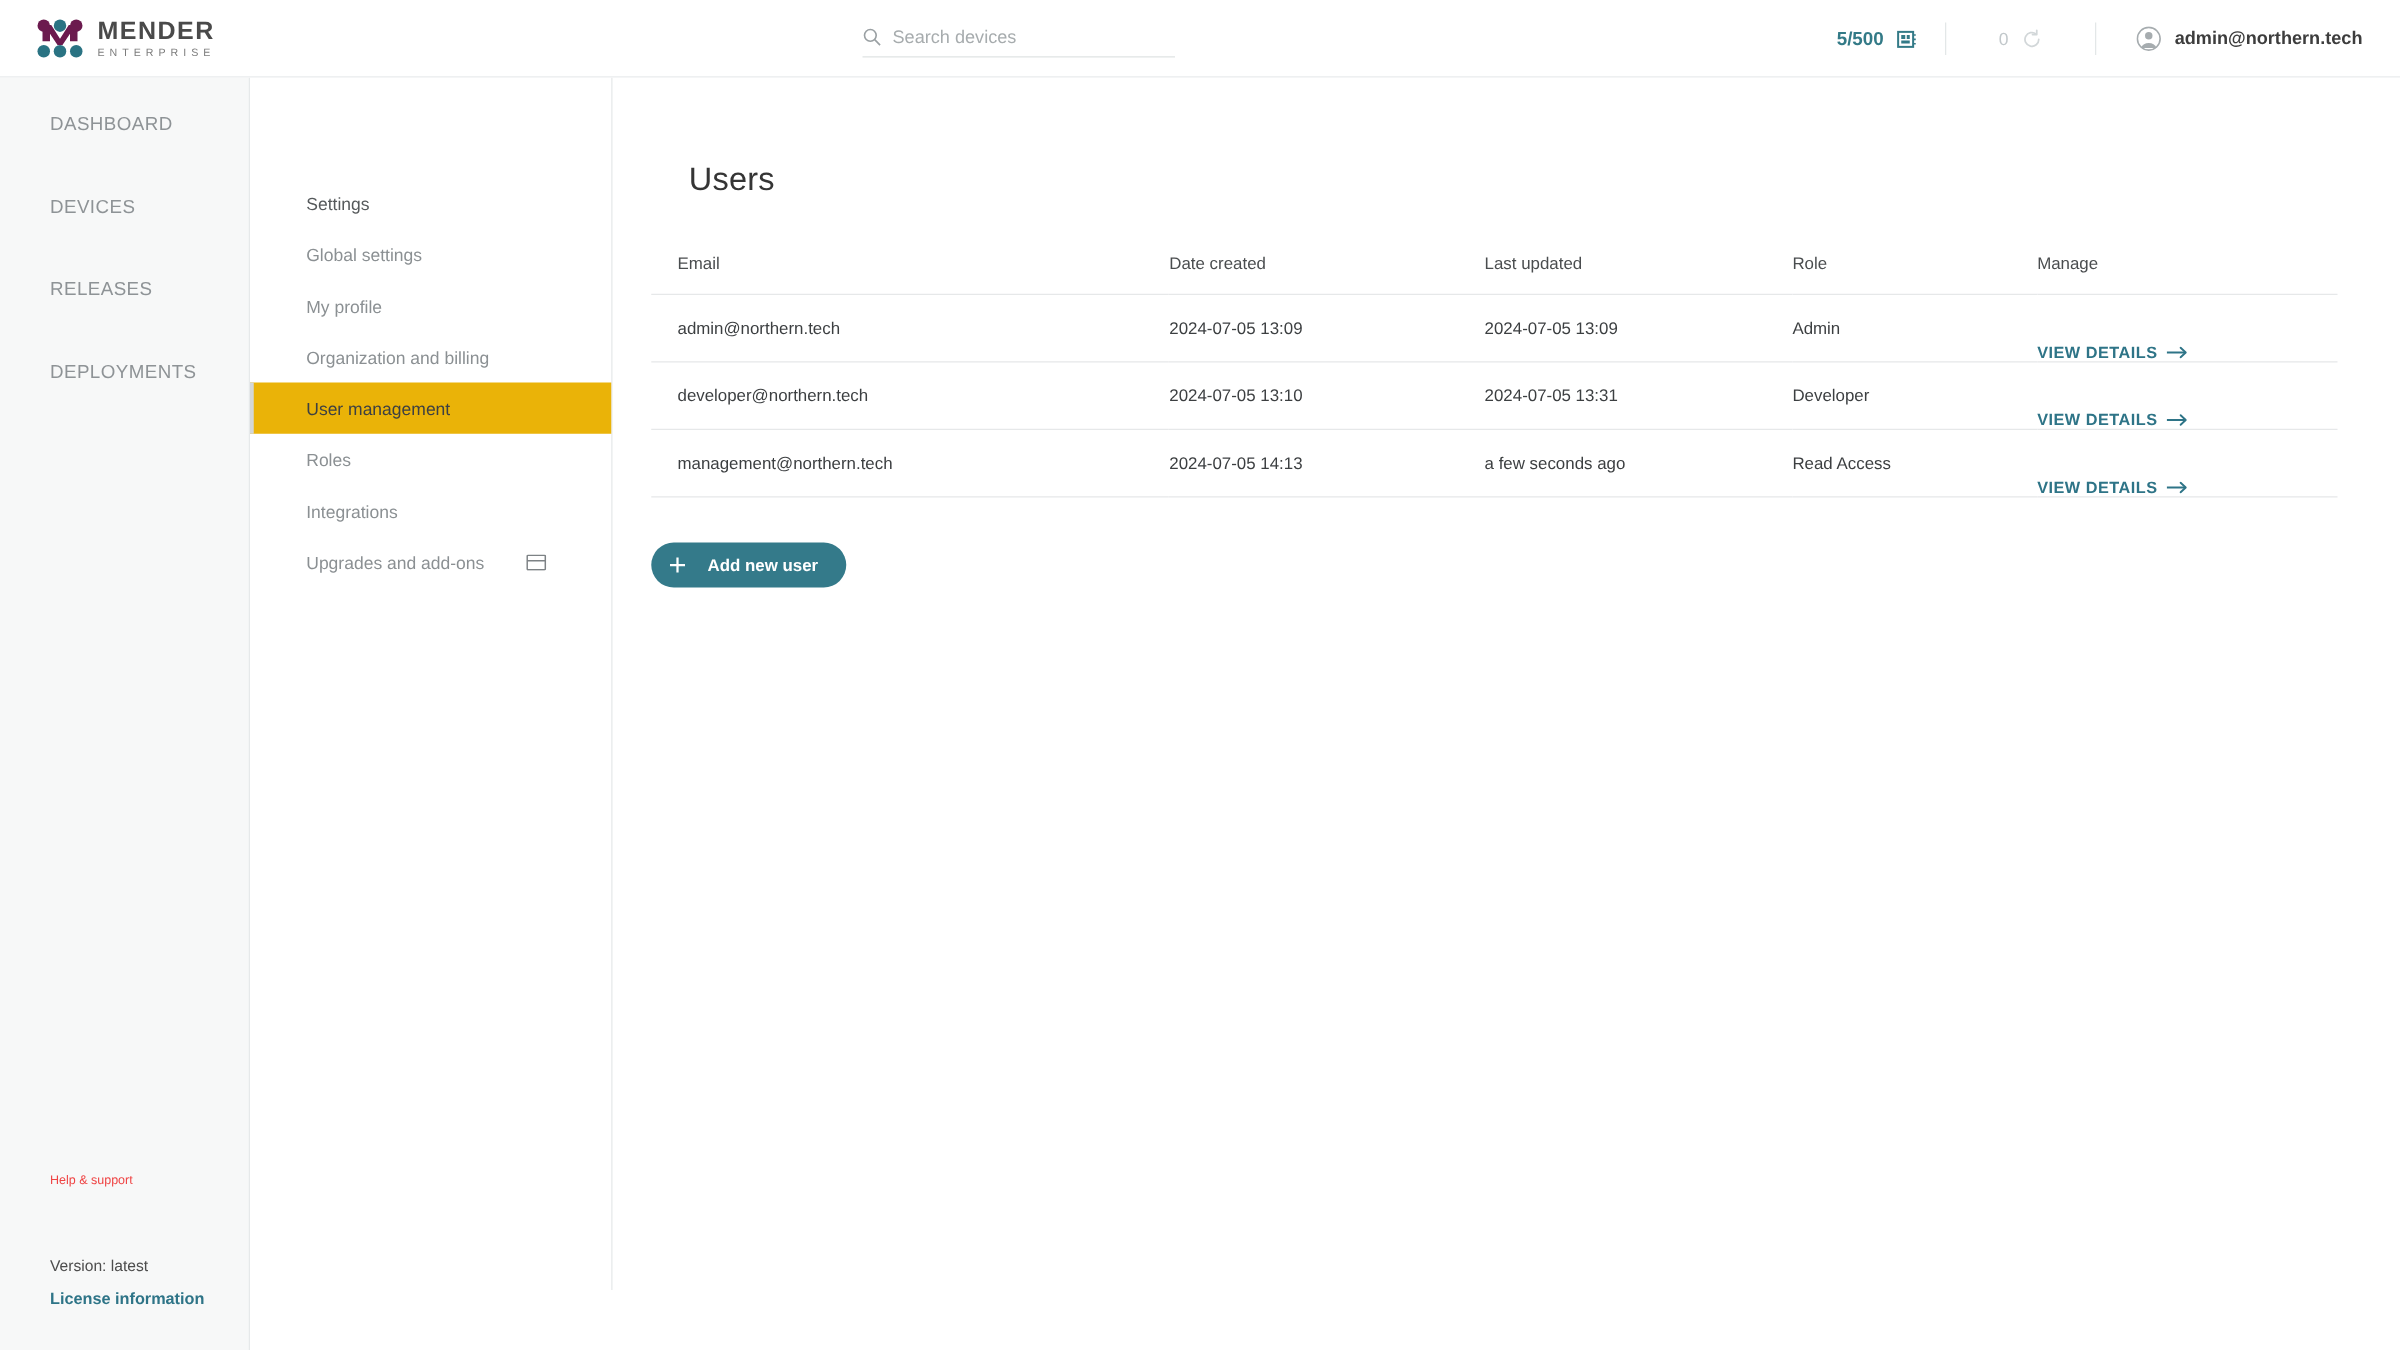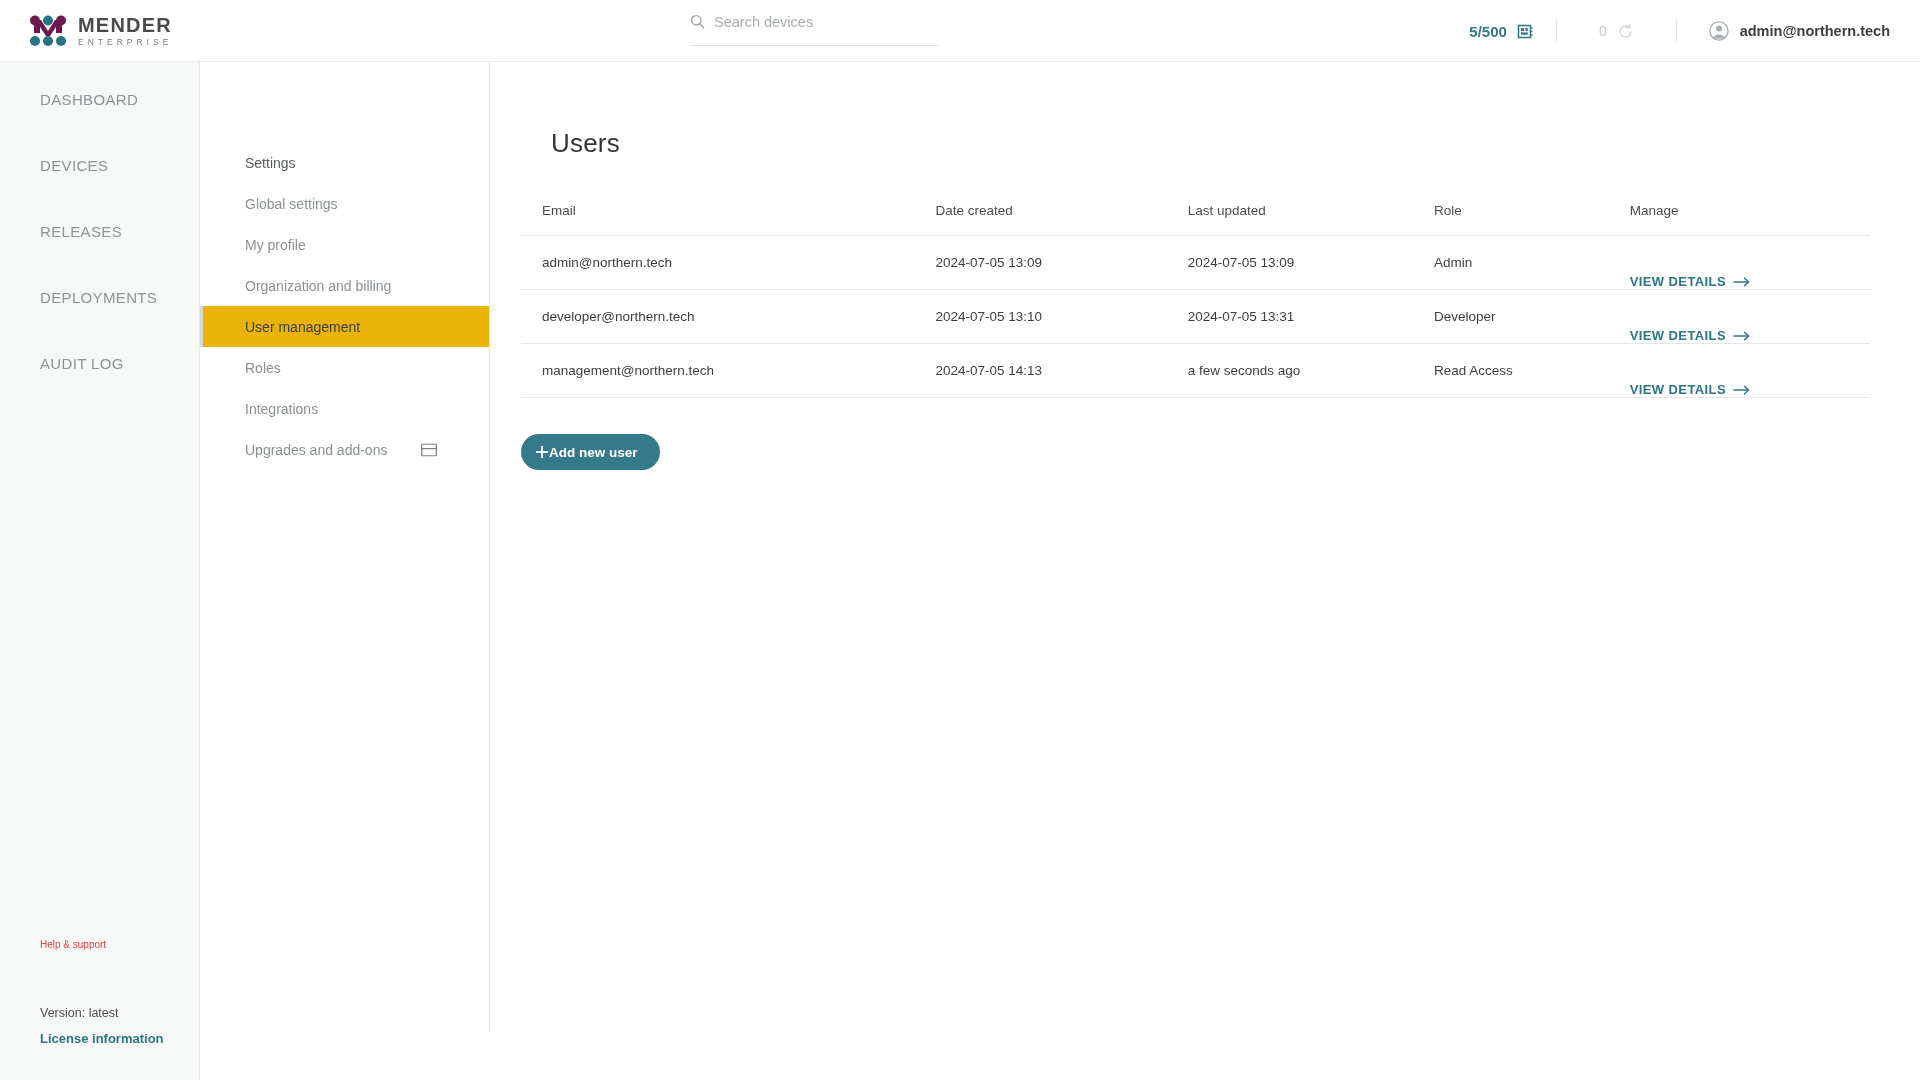"Search devices" .search-wrap { align-items: flex-start -> center }
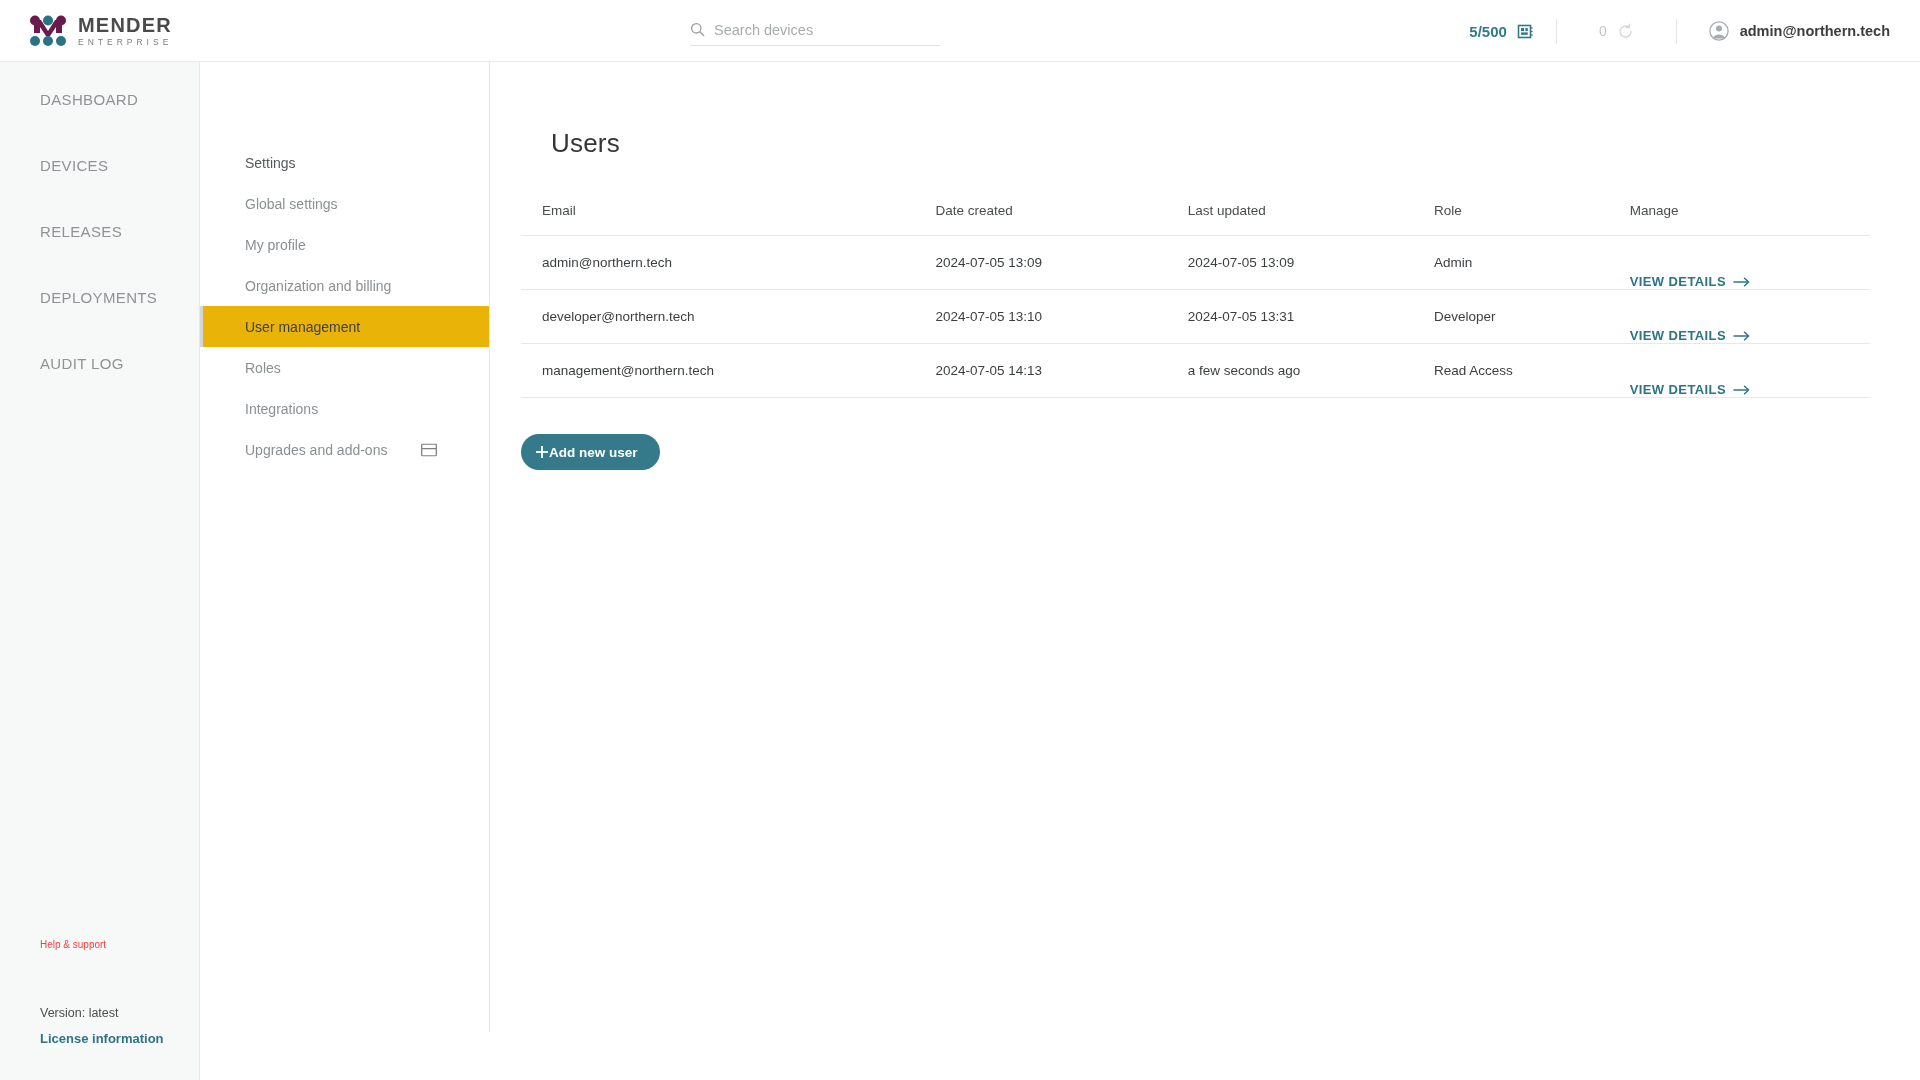"AUDIT LOG" div.nav-item { html: <div> <span>AUDIT LOG</span> </div> -> none }
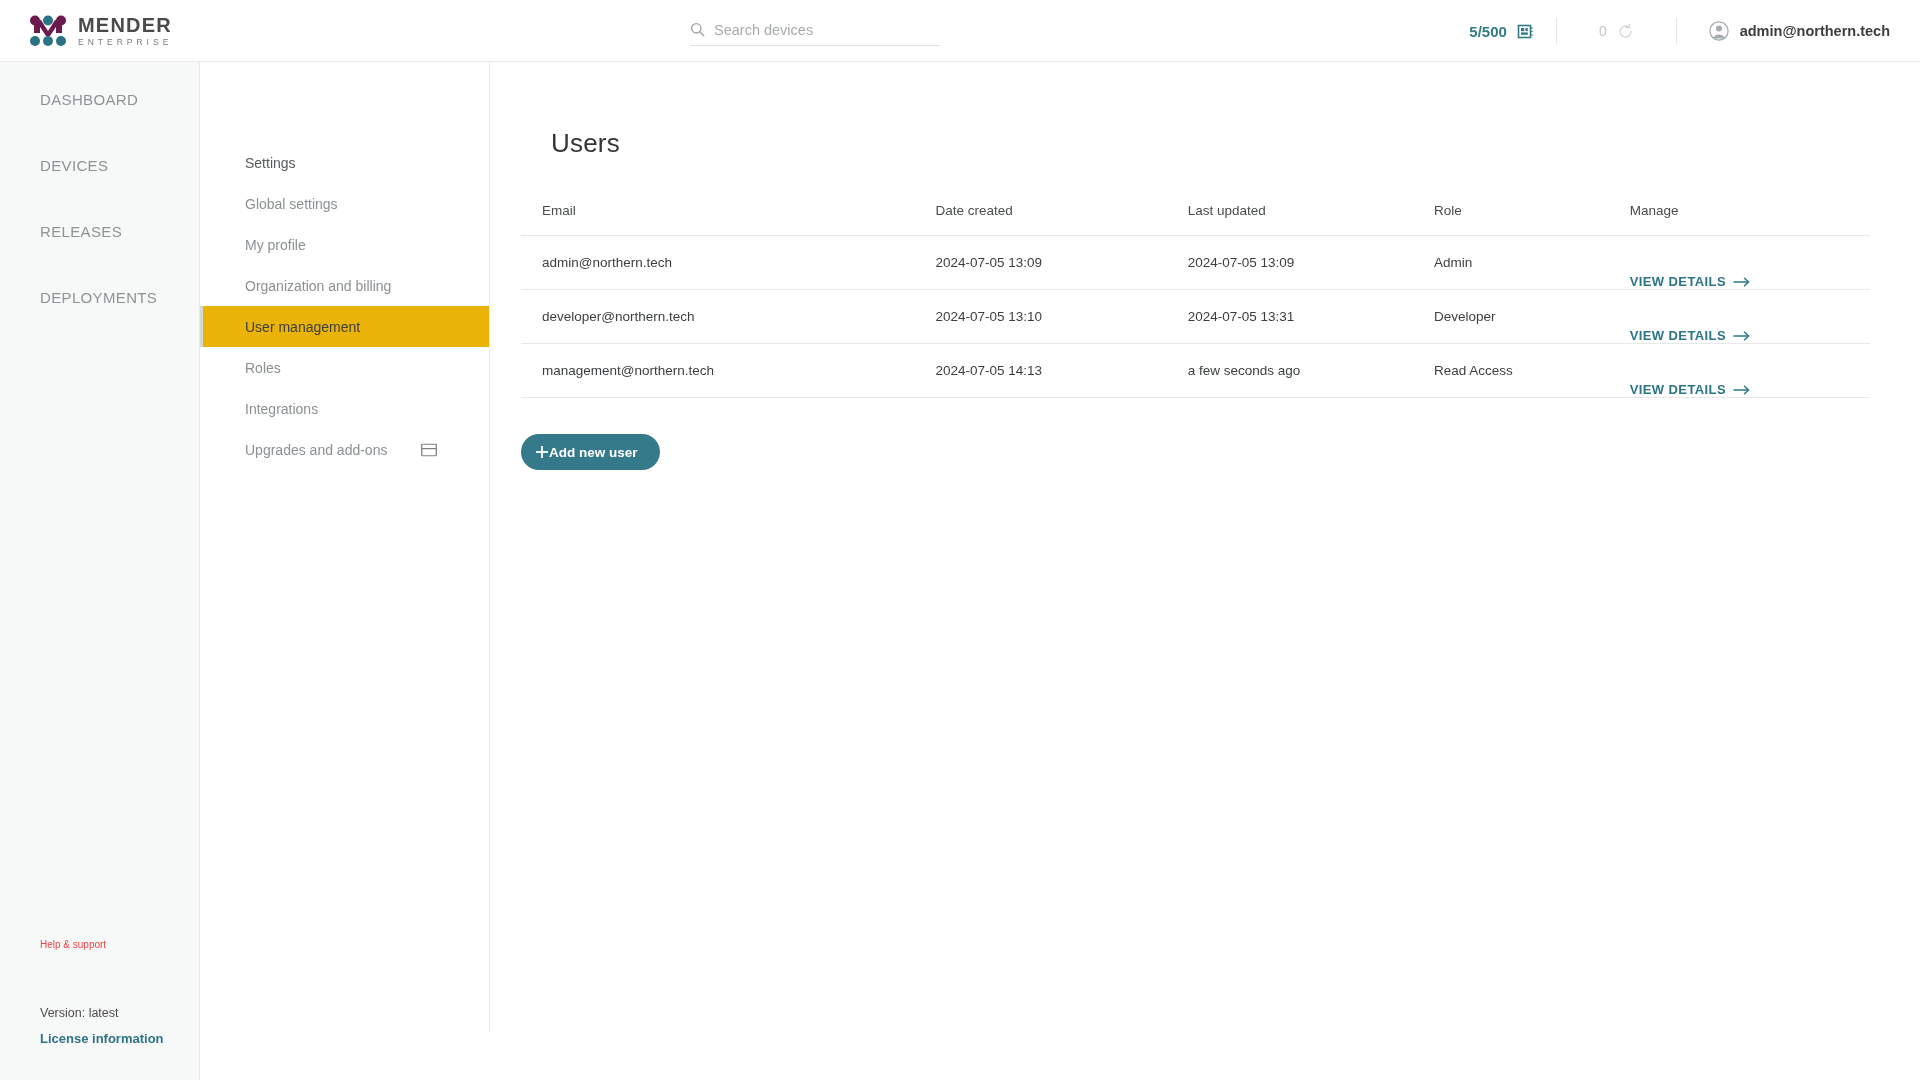"Add new user" .add-btn { gap: 0 -> 17px }
